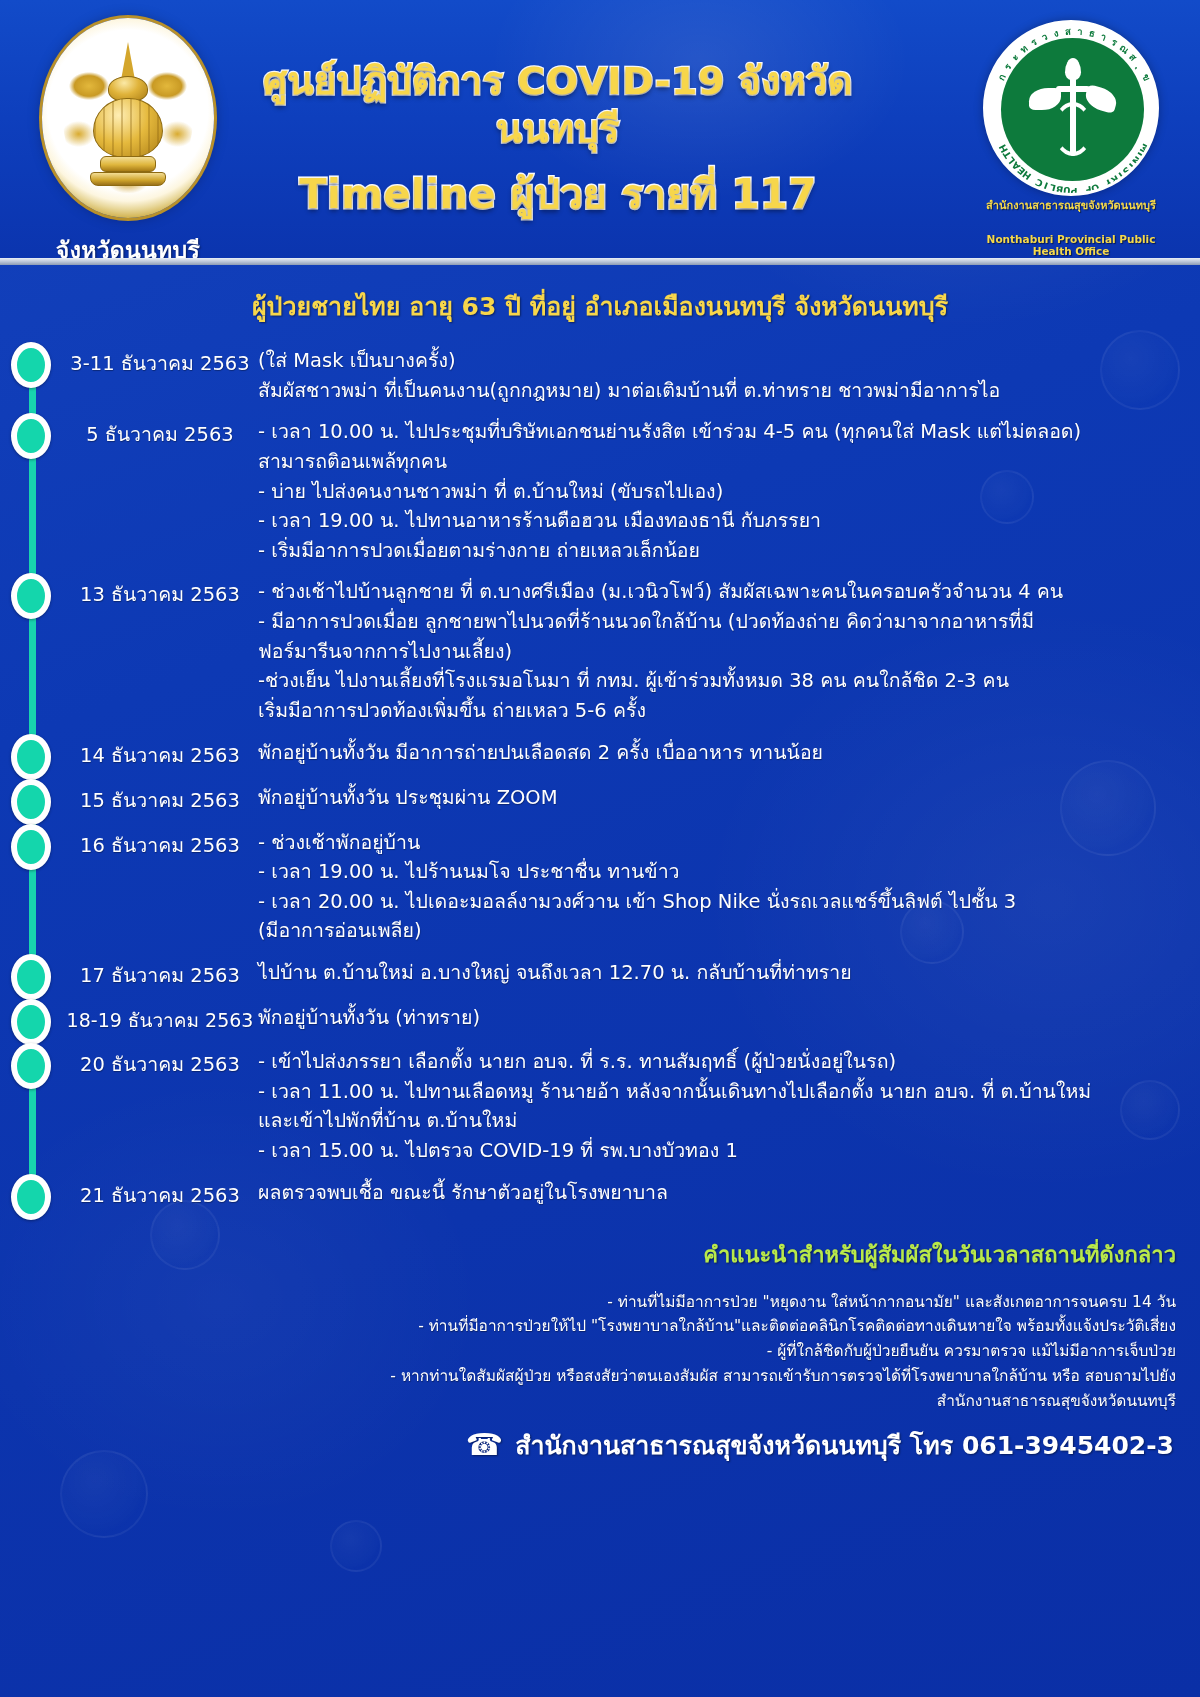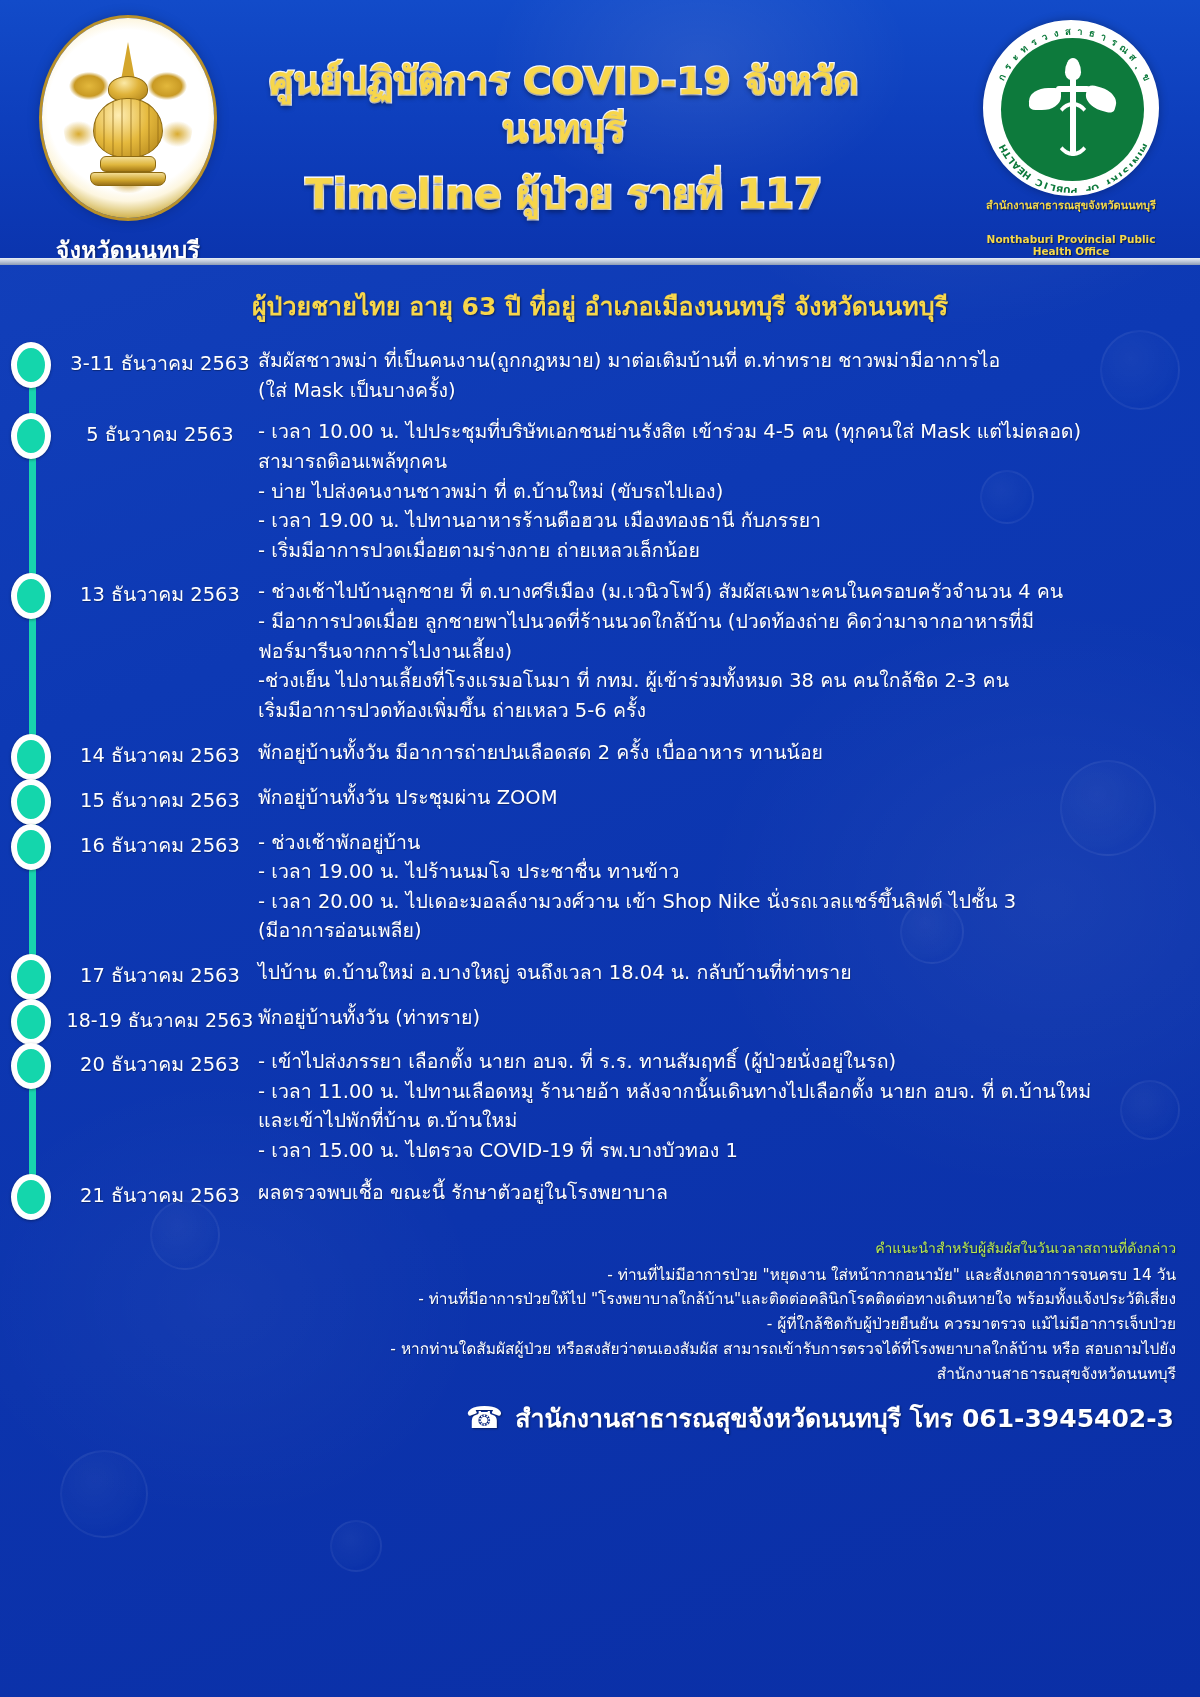"ศูนย์ปฏิบัติการ COVID-19 จังหวัดนนทบุรี" .header-titles { left: 228px -> 222px }
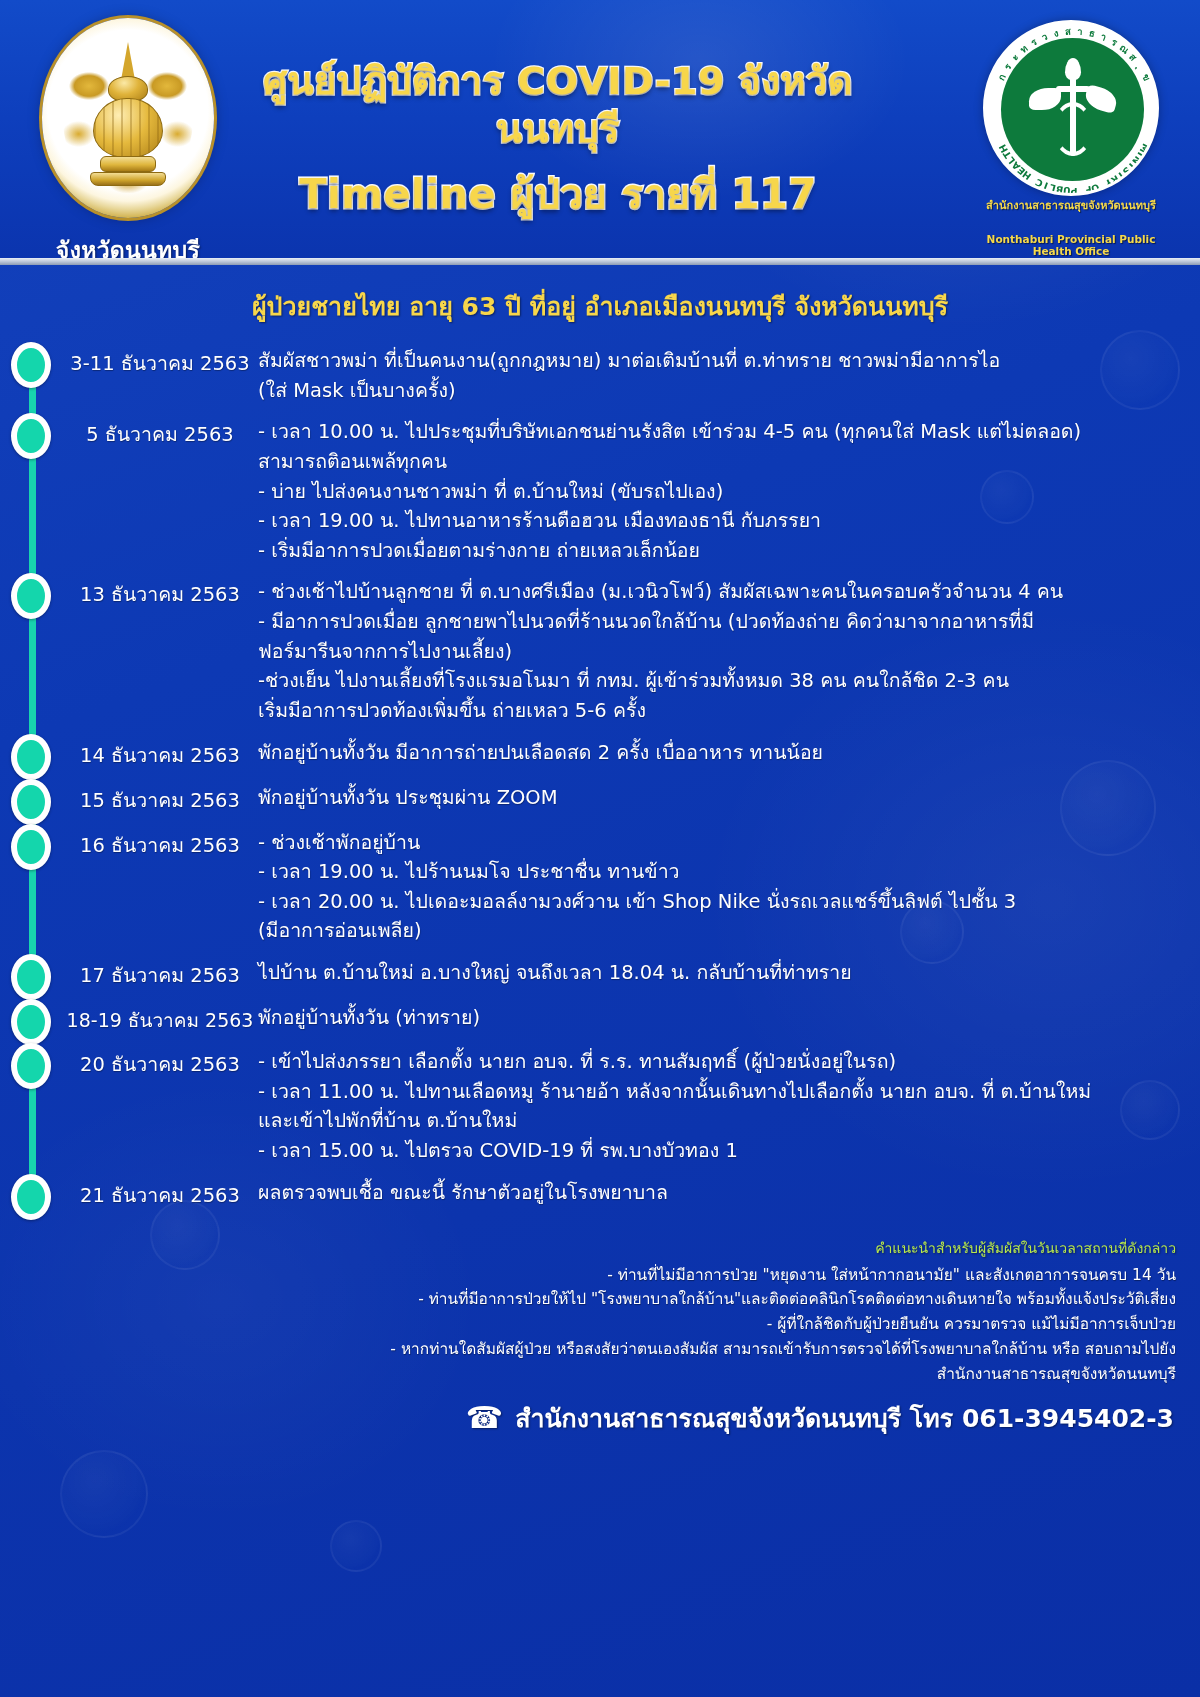"สัมผัสชาวพม่า ที่เป็นคนงาน(ถูกกฎหมาย)" span.ln { order: before "(ใส่ Mask เป็นบางครั้ง)" -> after "(ใส่ Mask เป็นบางครั้ง)" }
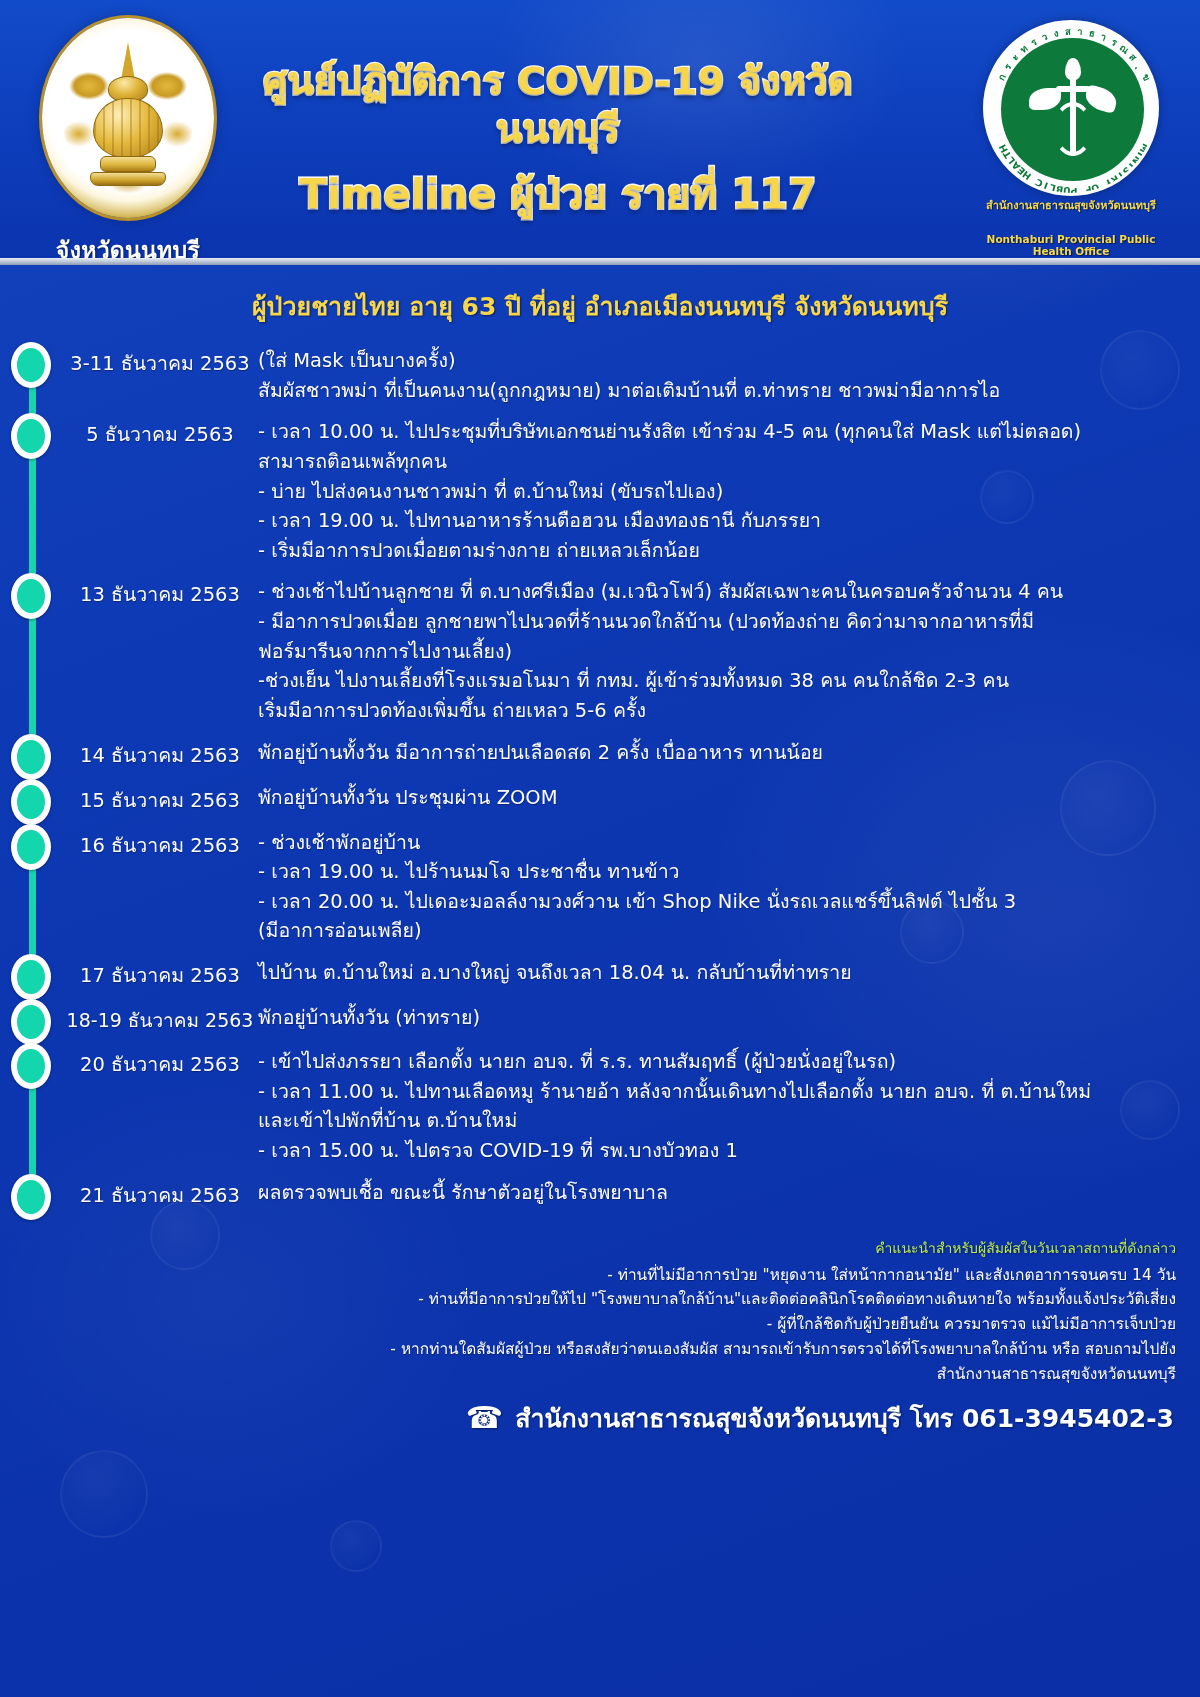"ไปบ้าน ต.บ้านใหม่ อ.บางใหญ่ จนถึงเวลา" span.ln { text: 18.04 -> 12.70 }
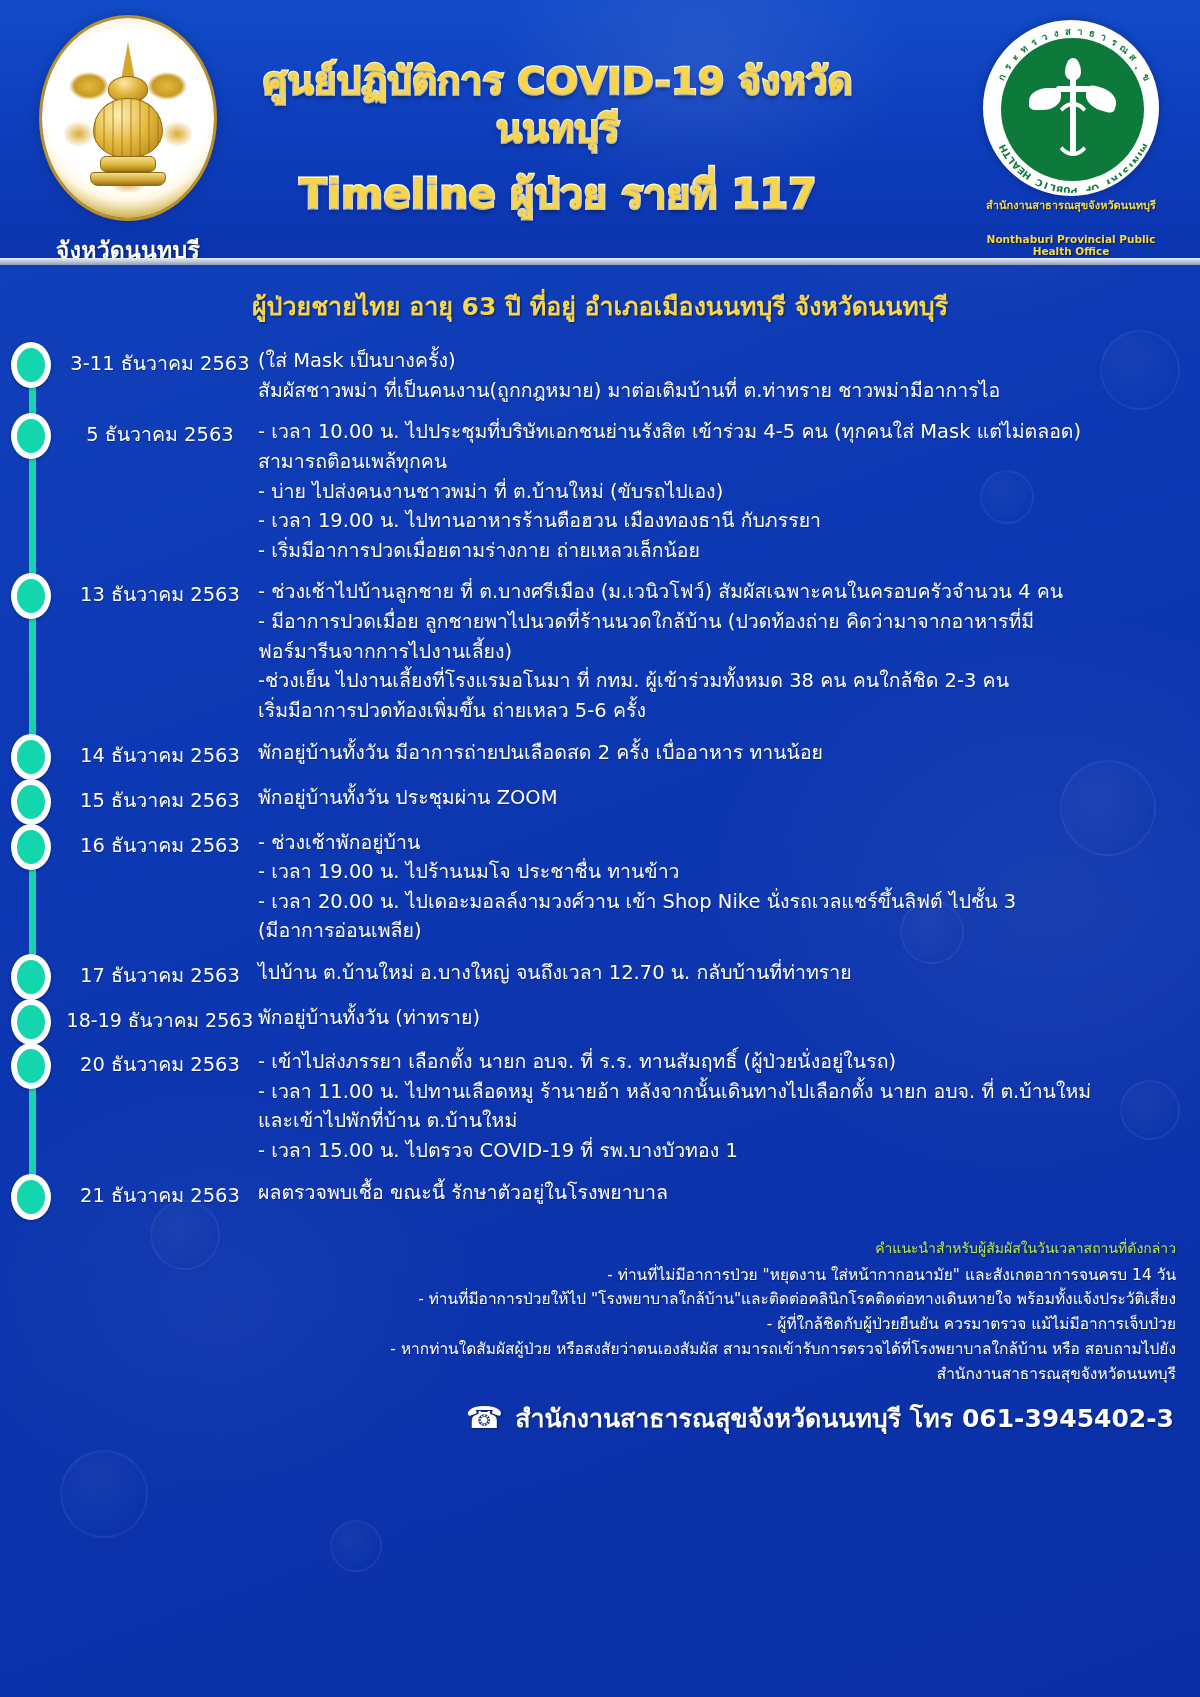"คำแนะนำสำหรับผู้สัมผัสในวันเวลาสถานที่ดั" .advice-title { font-size: 14px -> 22px; font-weight: normal -> bold; margin-bottom: 4px -> 18px }
